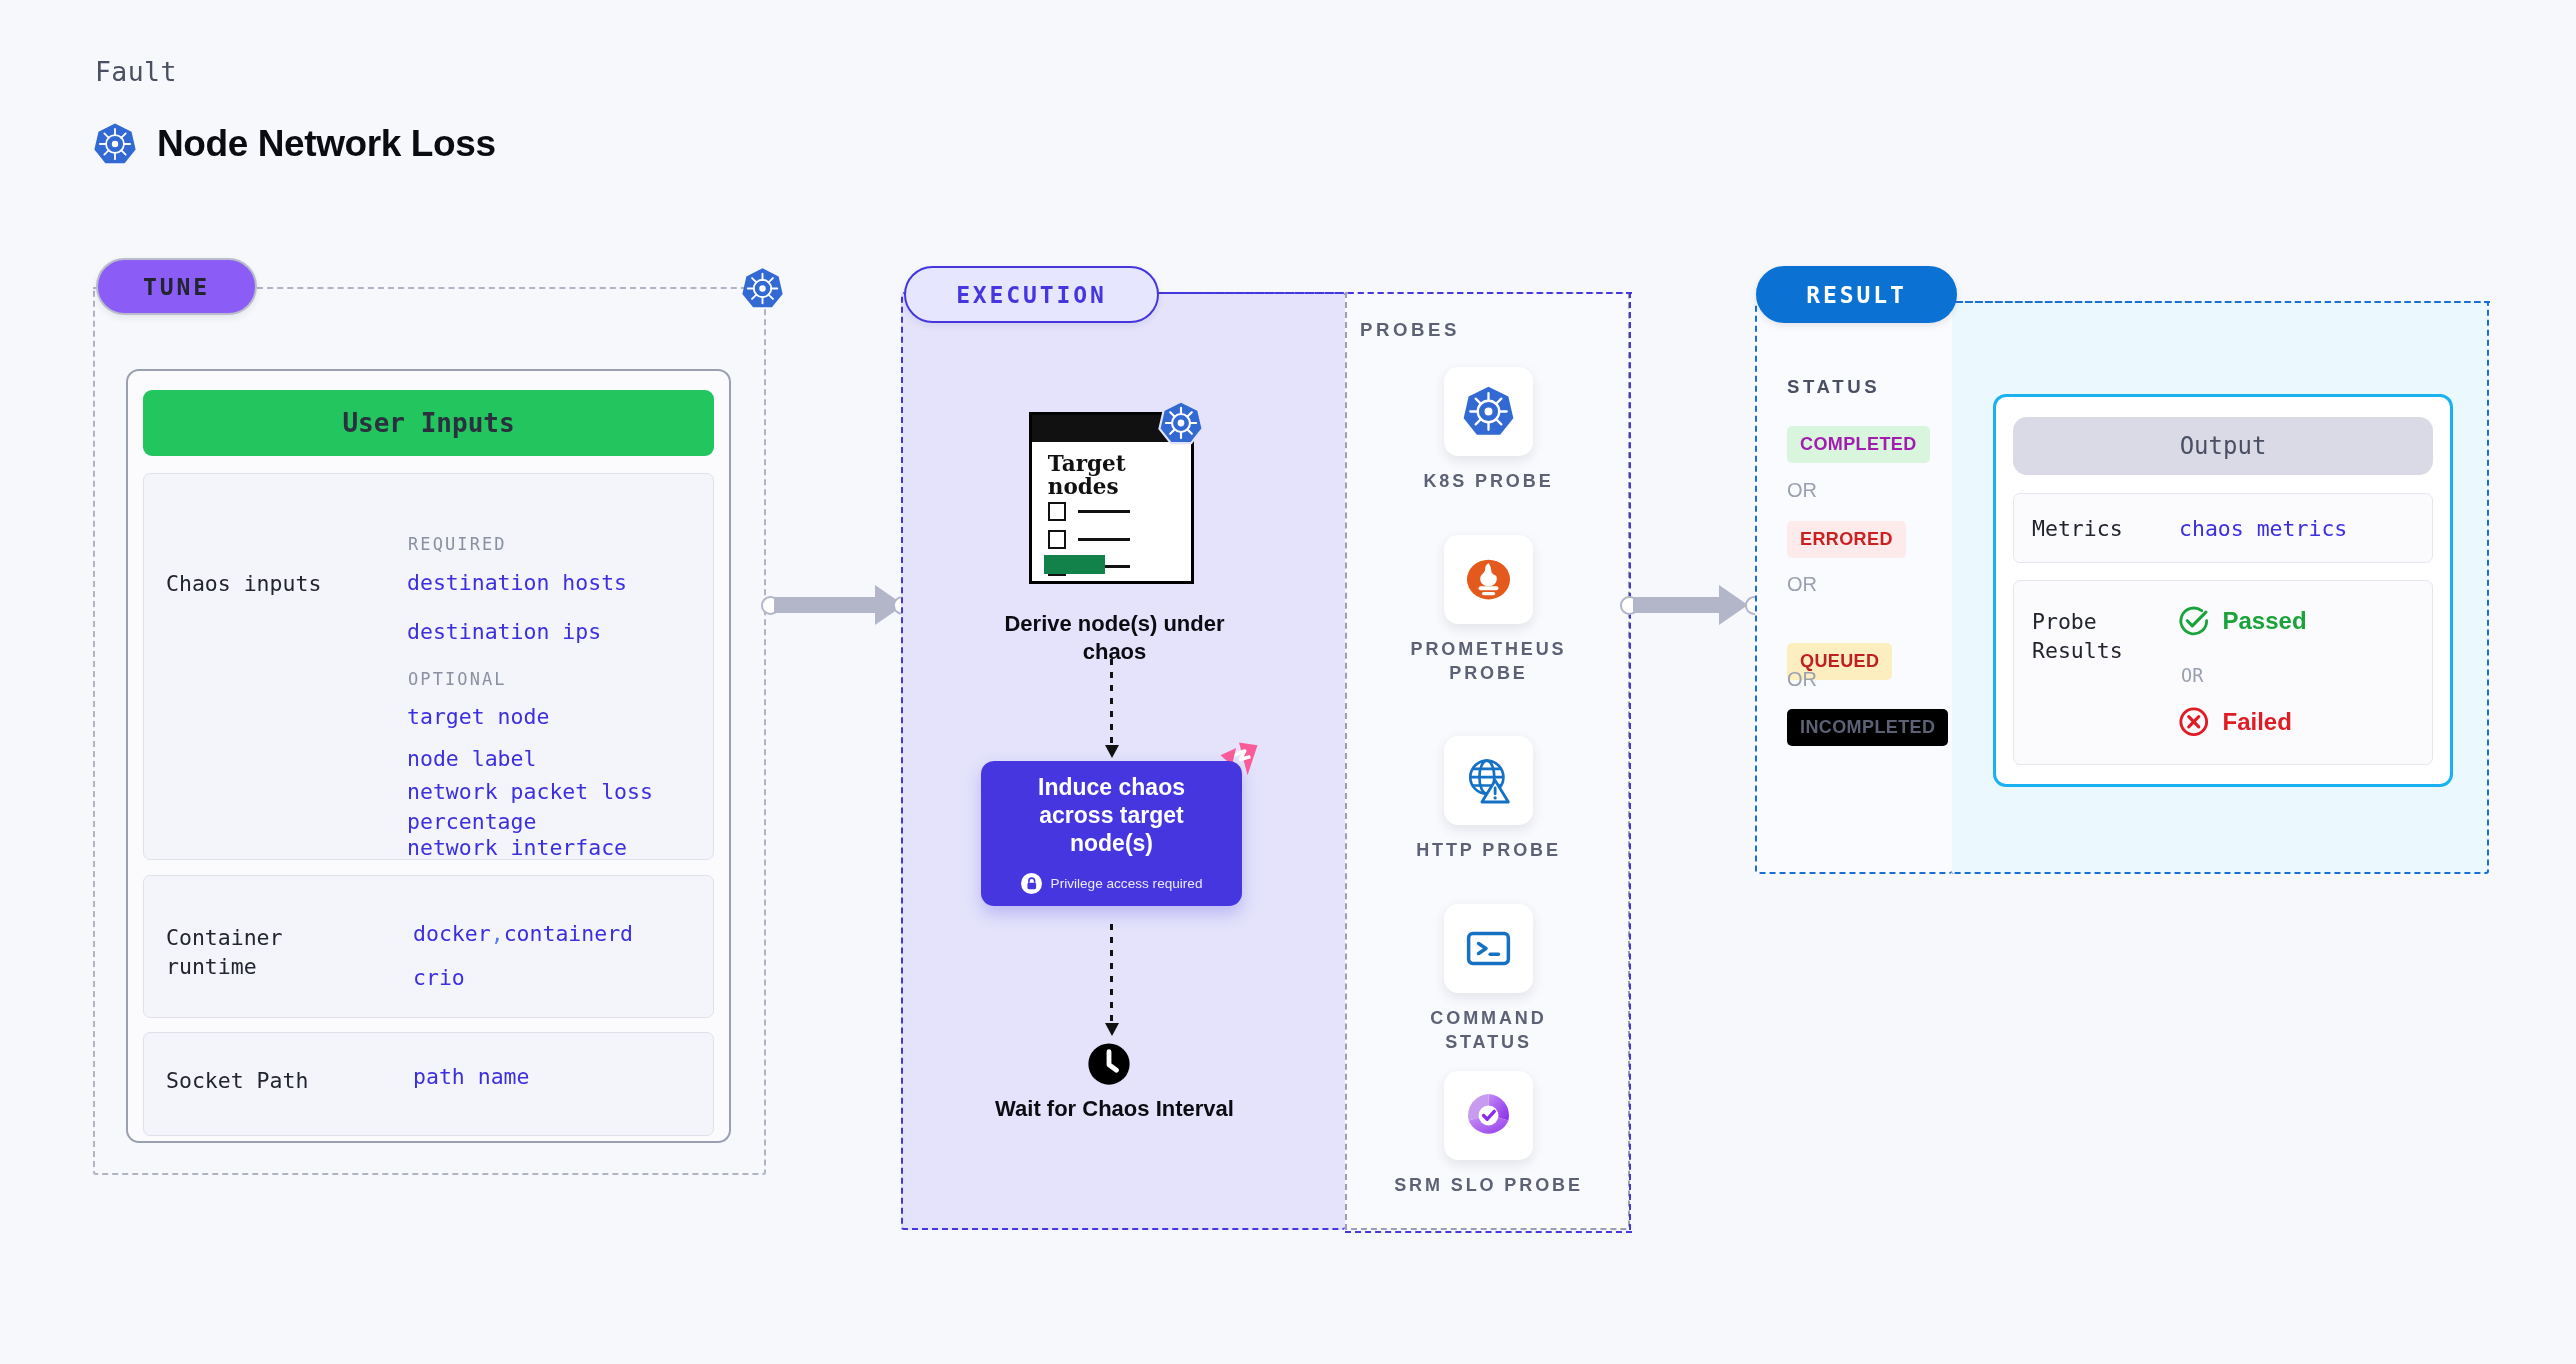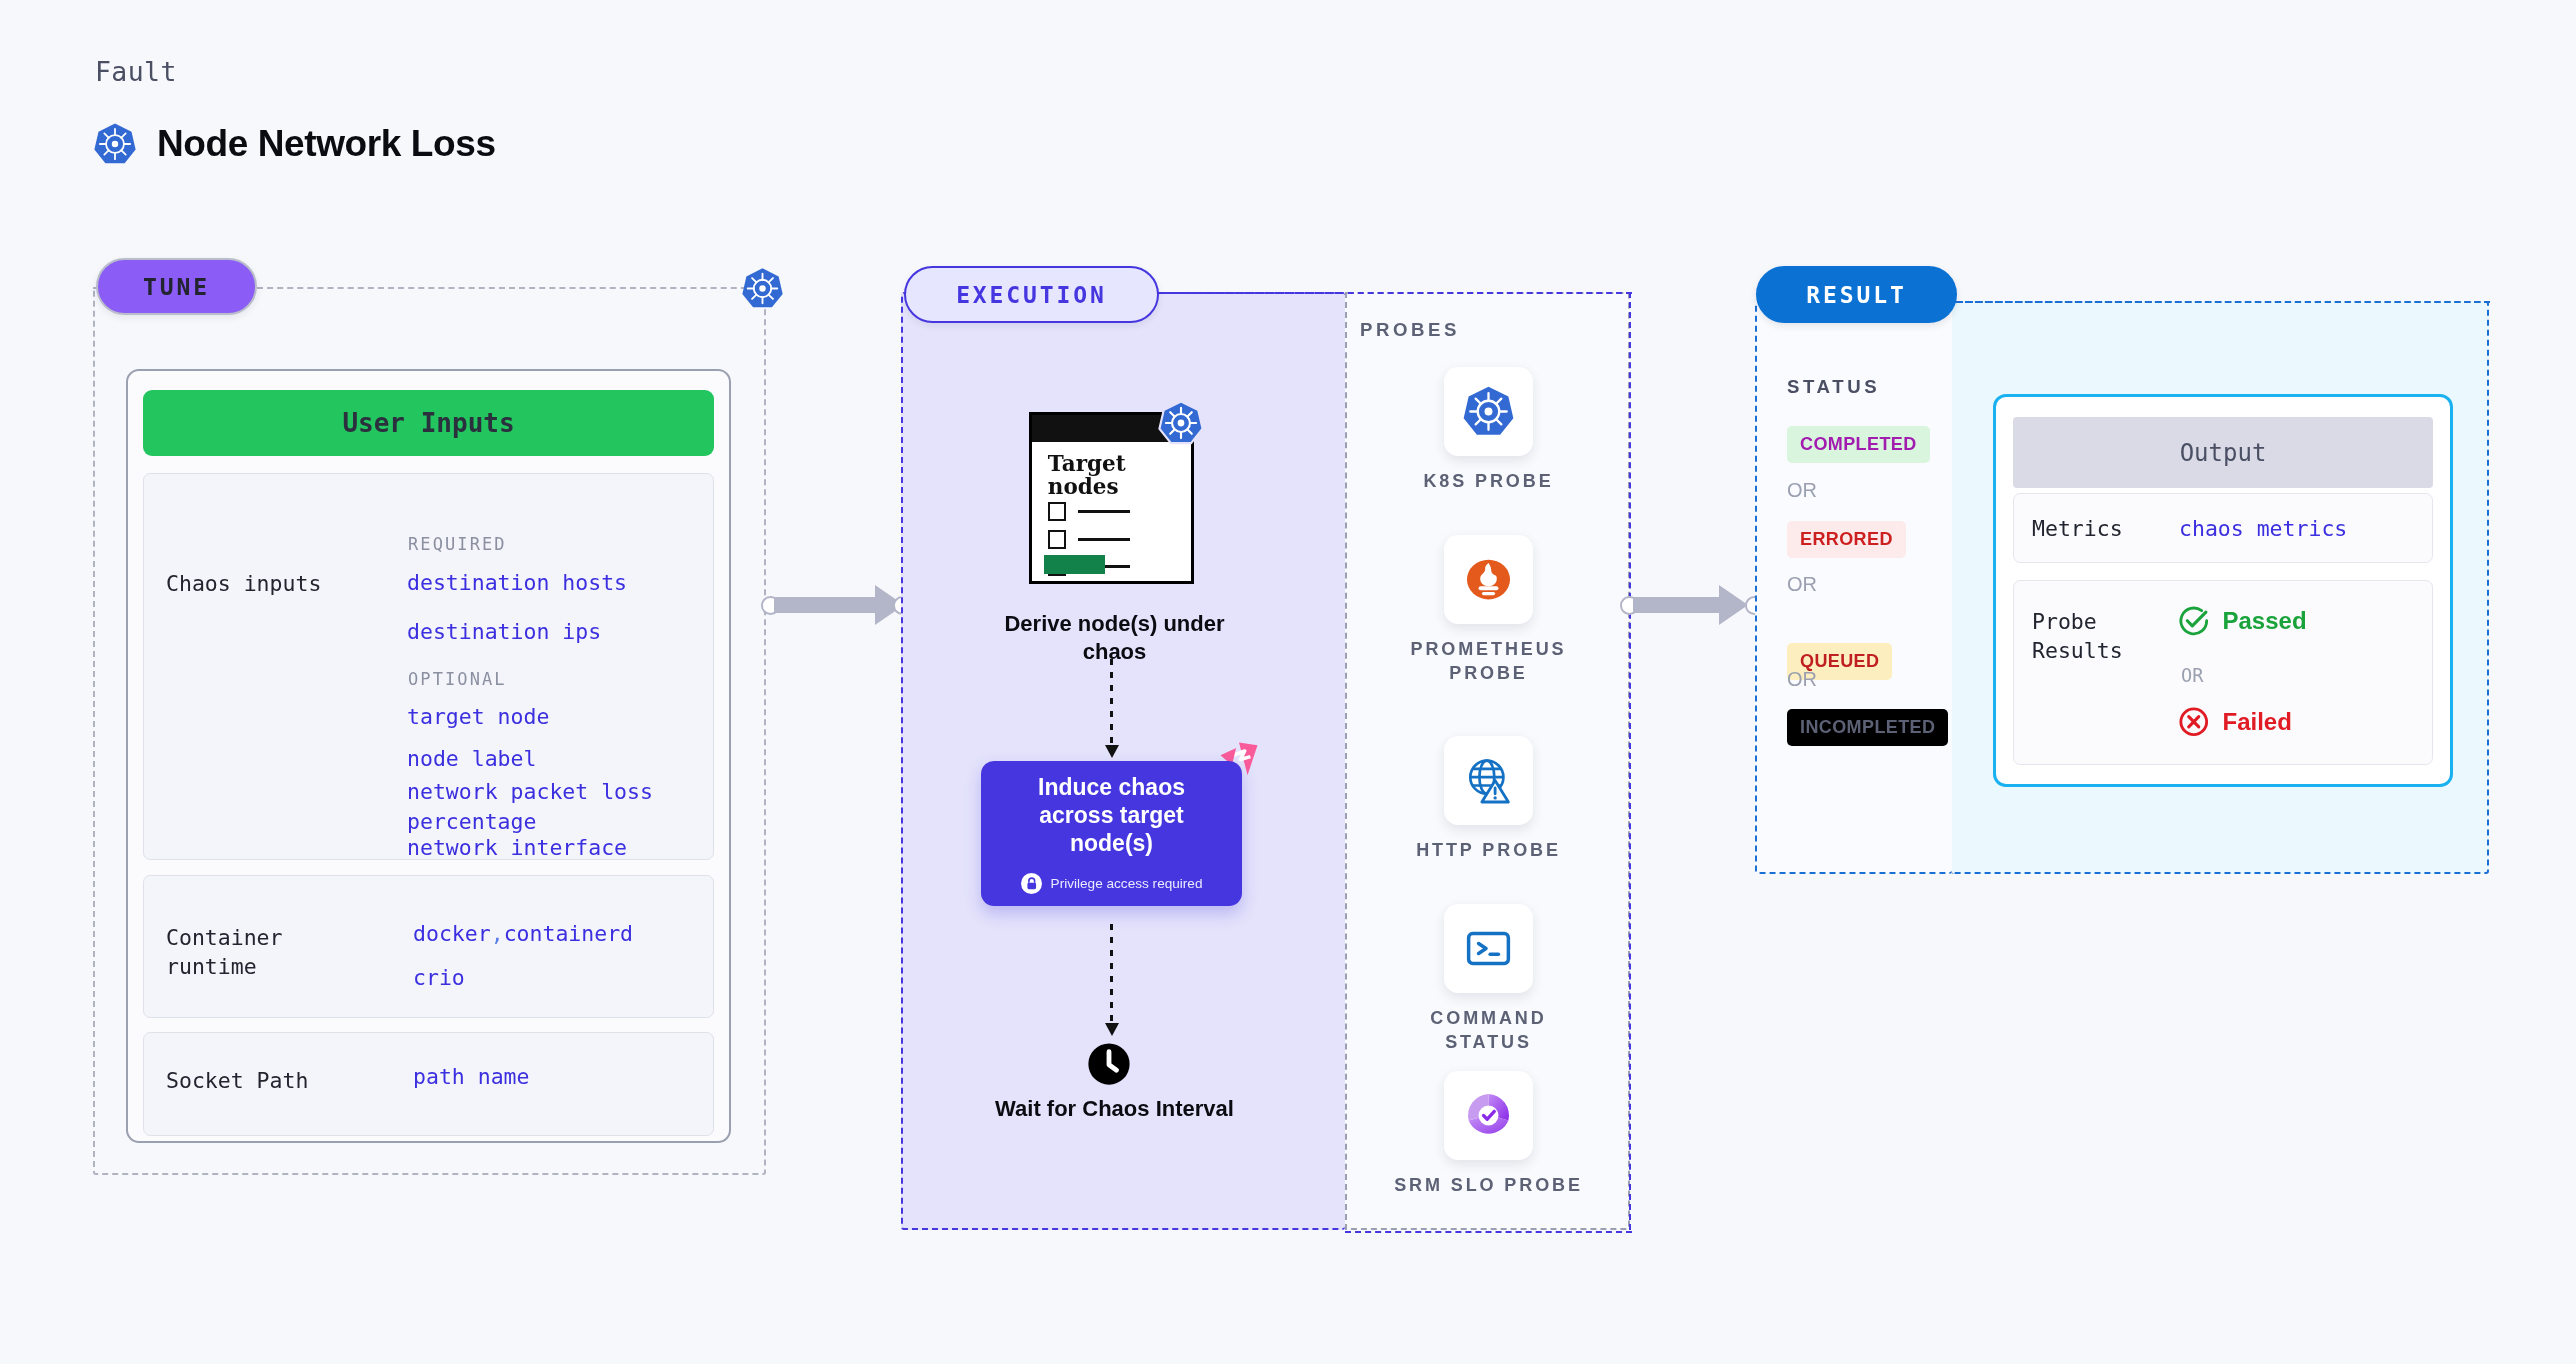"Output" .out-header { border-radius: 4px -> 14px; height: 71px -> 58px }
